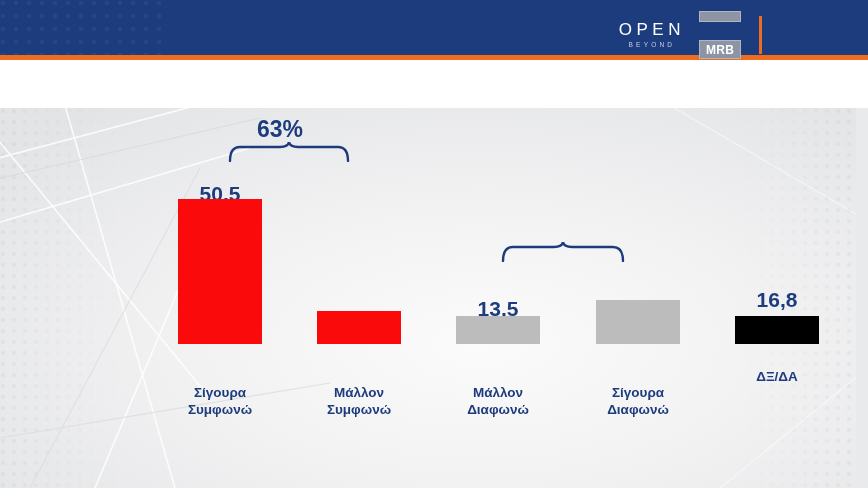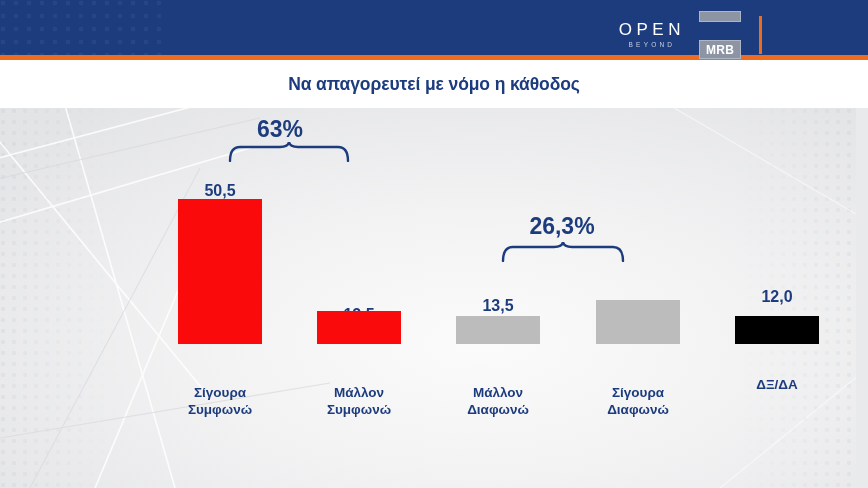"Να απαγορευτεί με νόμο η" div.title-line { html: <div>Να απαγορευτεί με νόμο η κάθοδος</div> -> none }
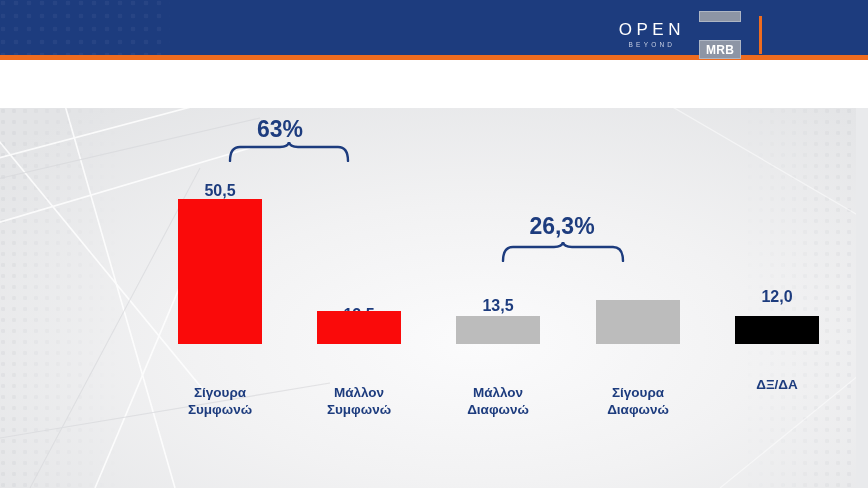"50,5" .bar-value { font-size: 16px -> 21px }
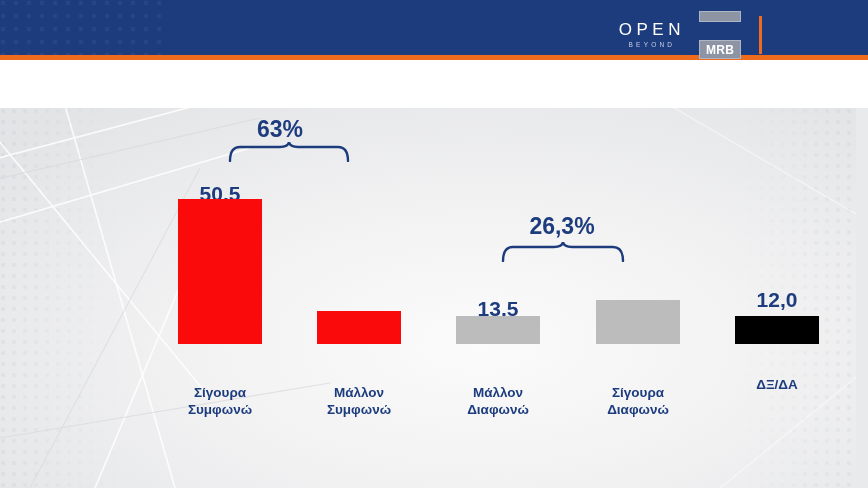"26,3%" div.group-pct { html: <div>26,3%</div> -> none }
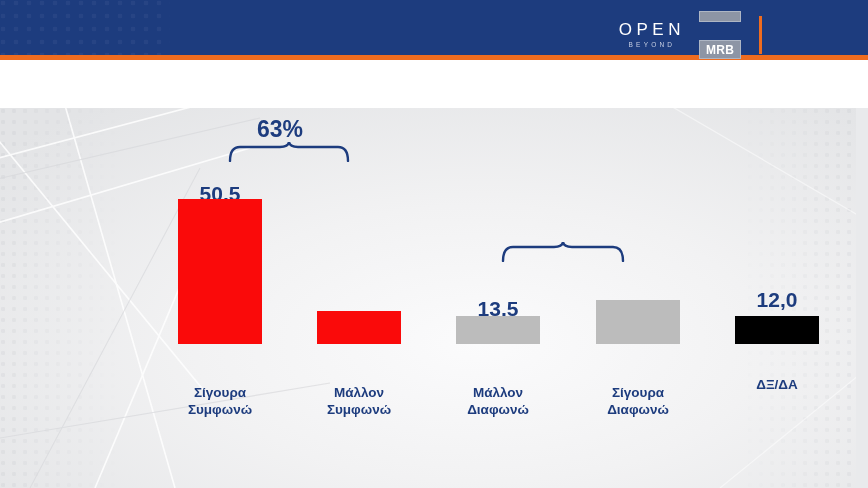"12,0" div.bar-value { text: 12,0 -> 16,8 }
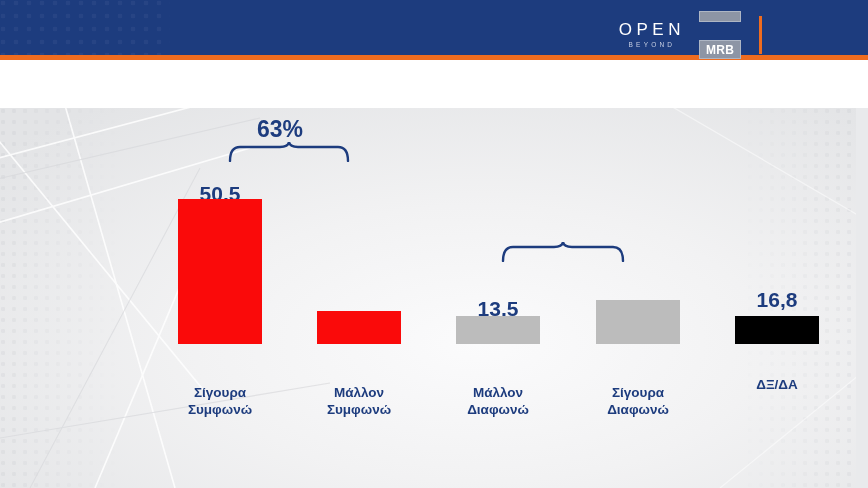"ΔΞ/ΔΑ" div.bar-label { top: 232px -> 224px }
